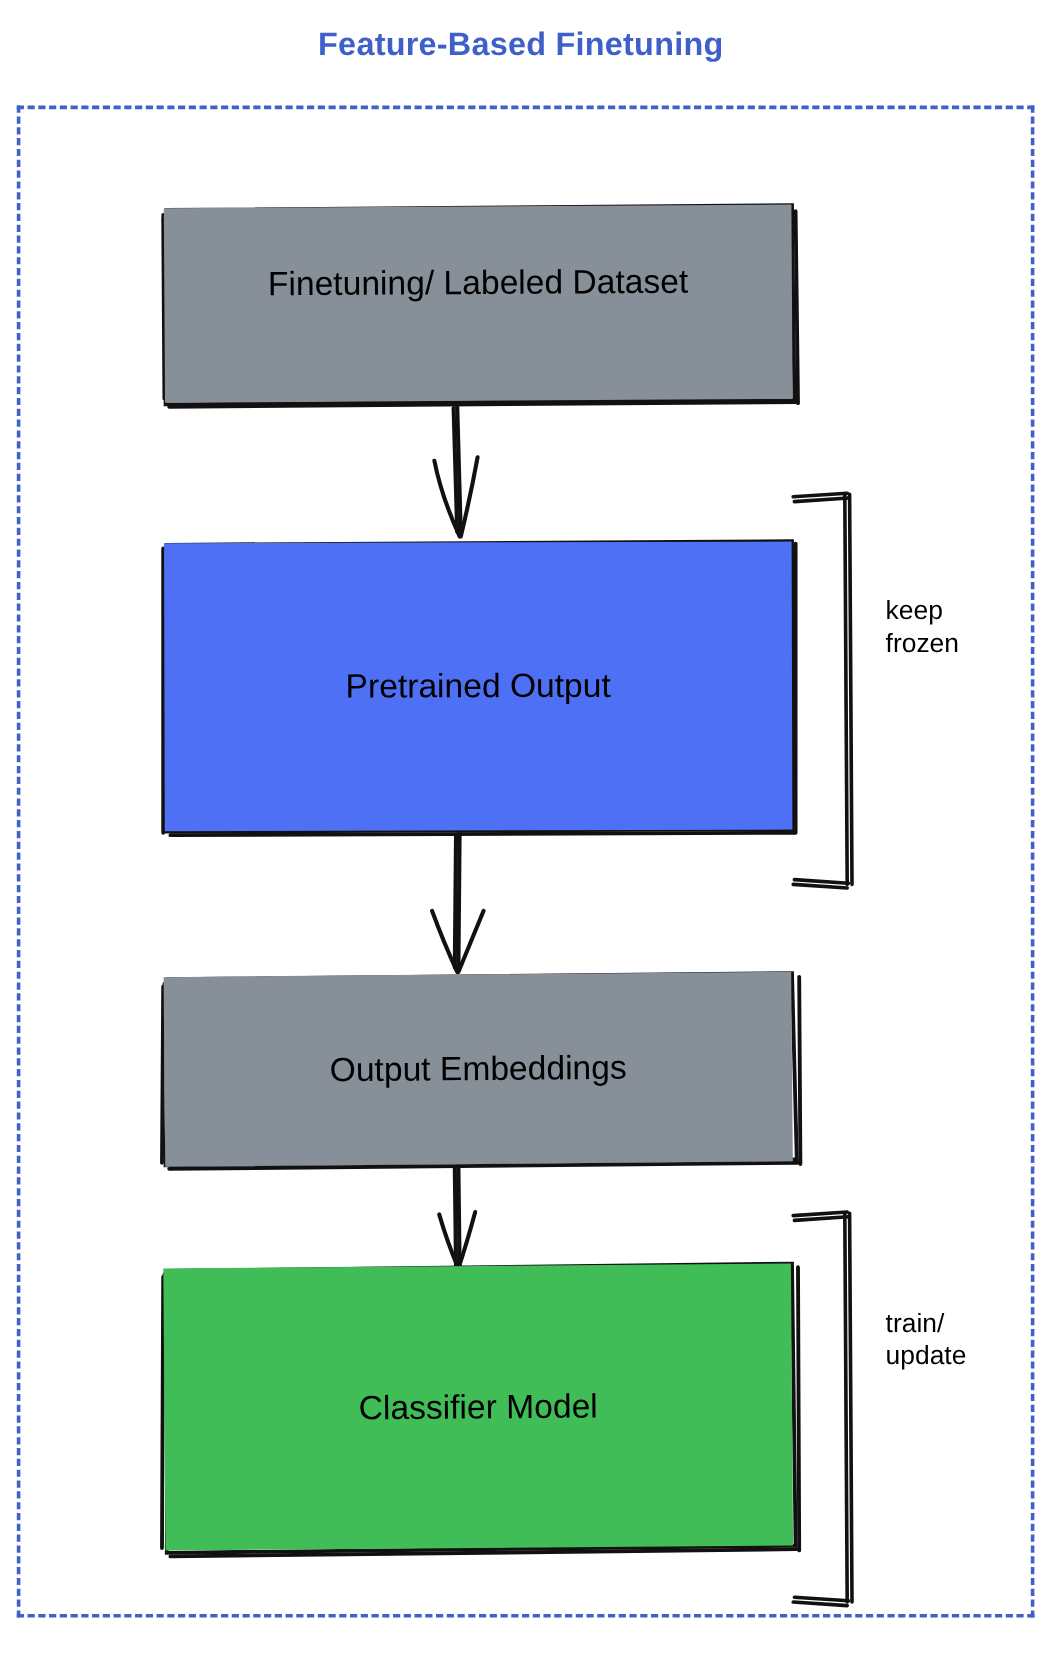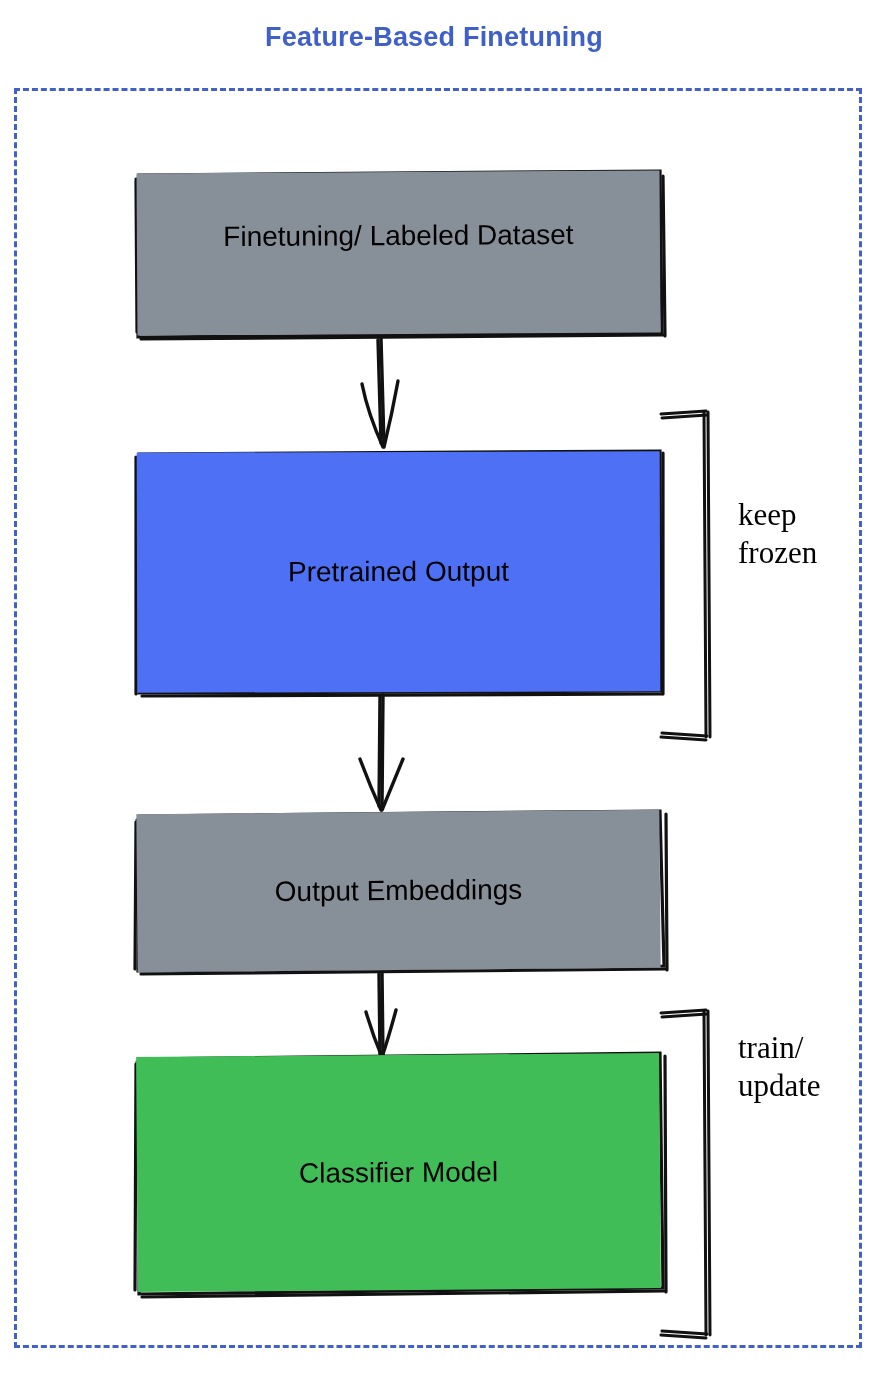"keep" .side-label { font-family: Liberation Serif, serif -> Liberation Sans, sans-serif; font-size: 31px -> 22px }
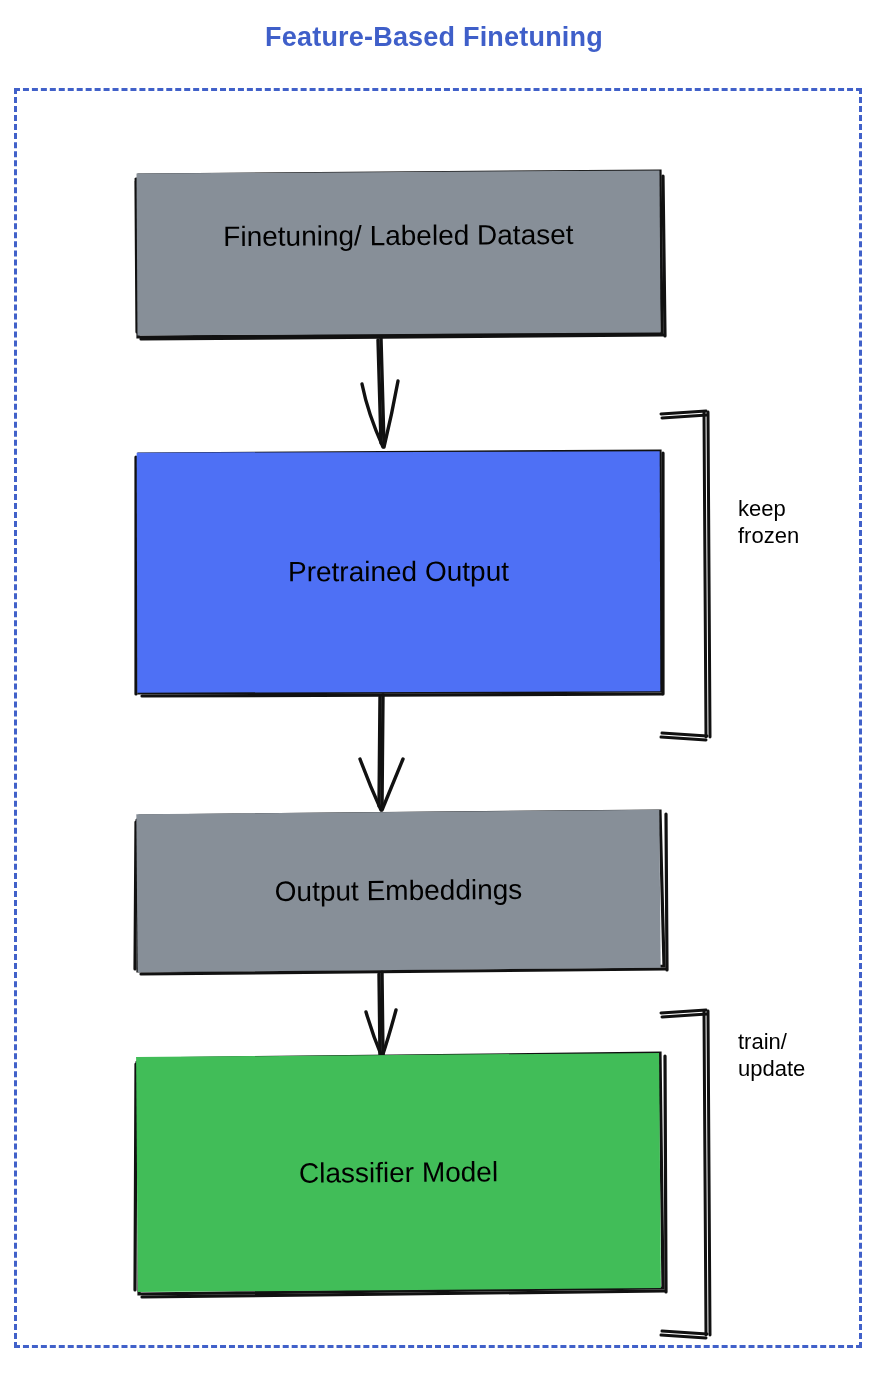"train/" .side-label-train { top: 1029px -> 1090px }
